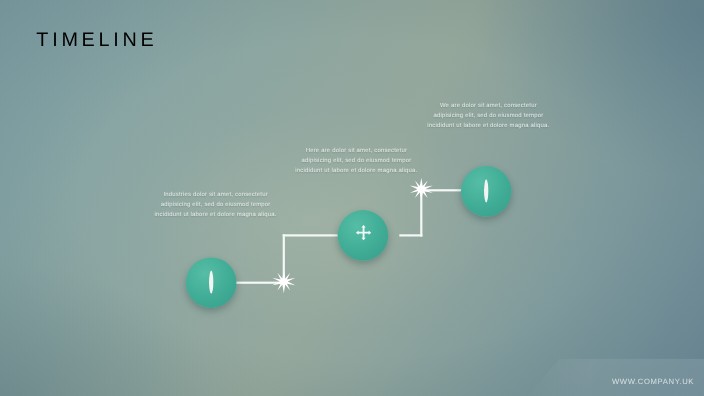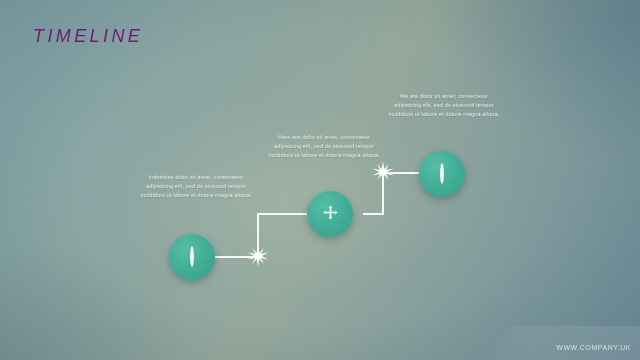"TIMELINE" .title { color: #701a75 -> #000000; font-style: italic -> none }
